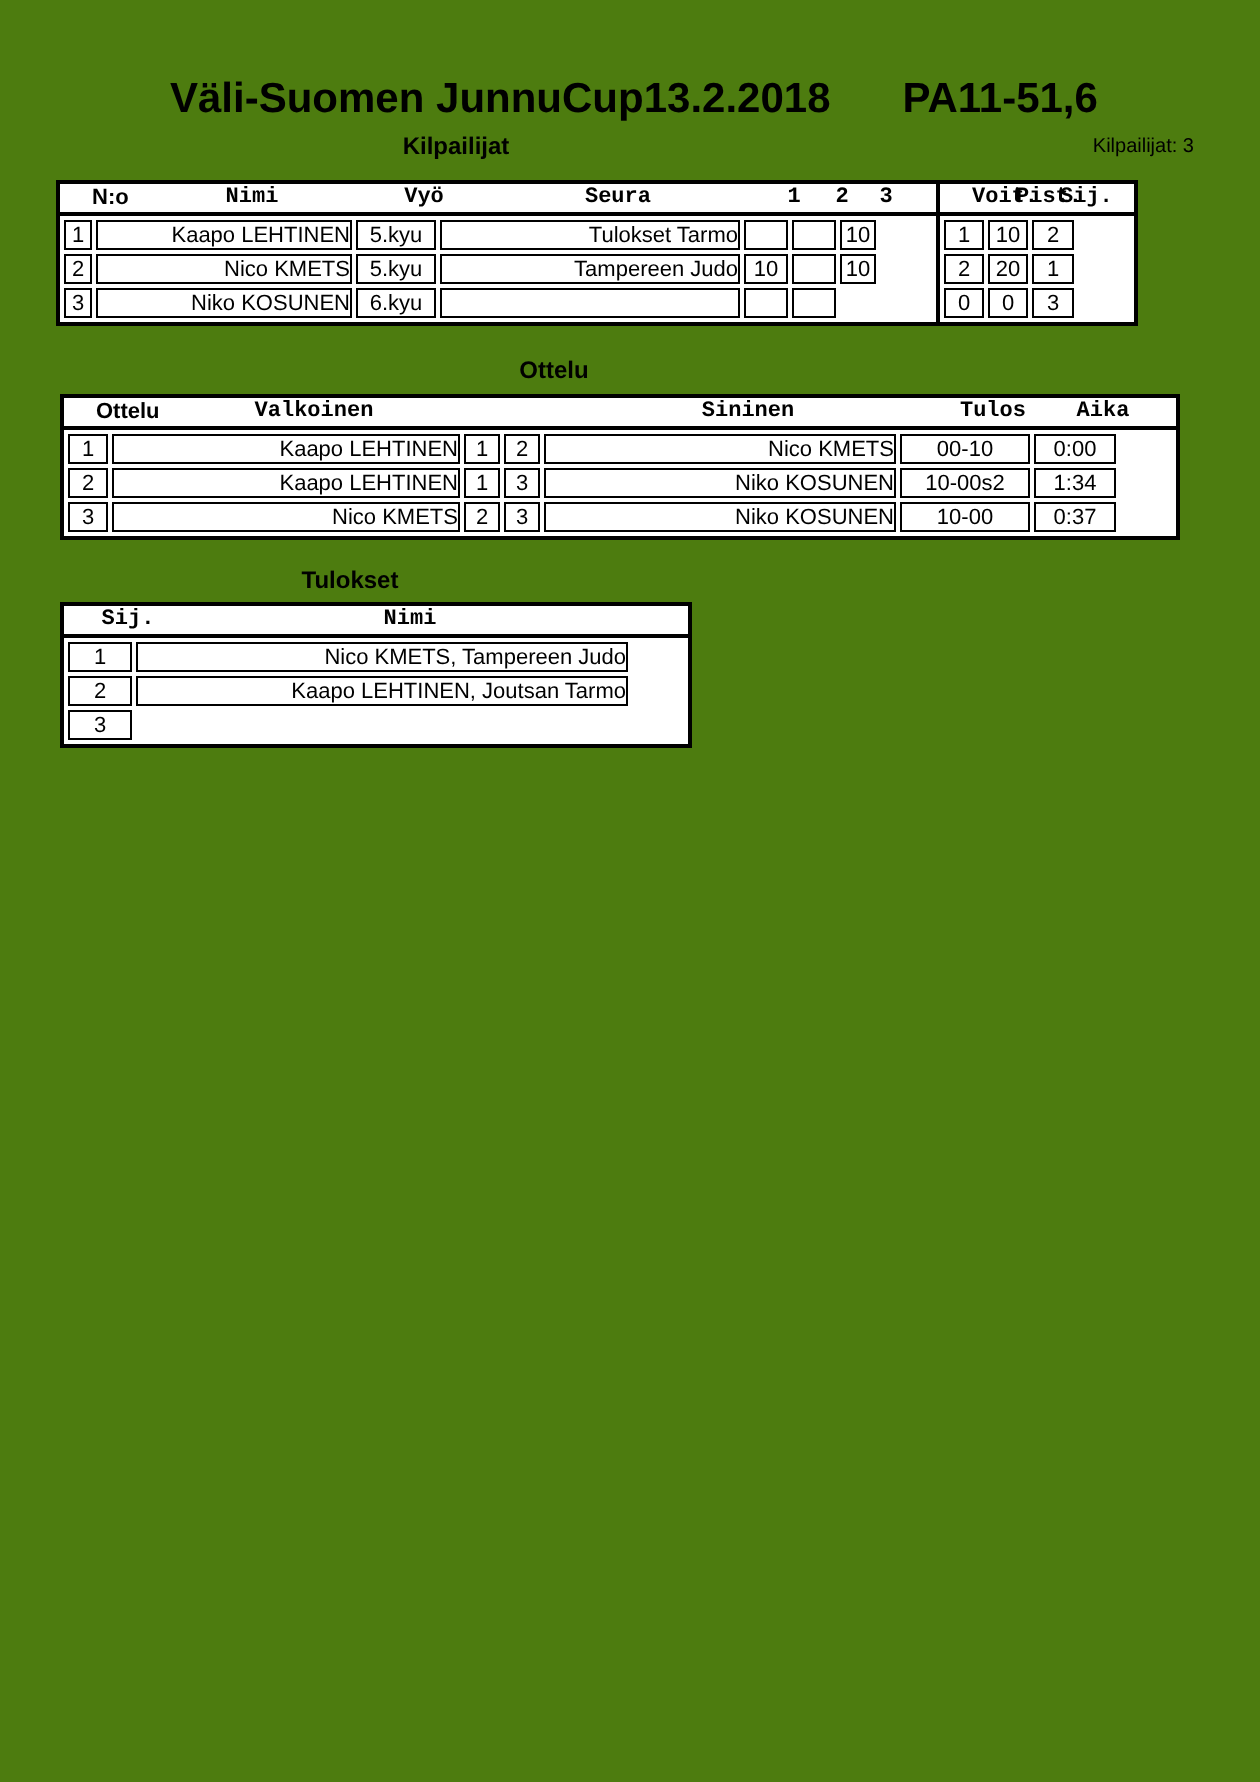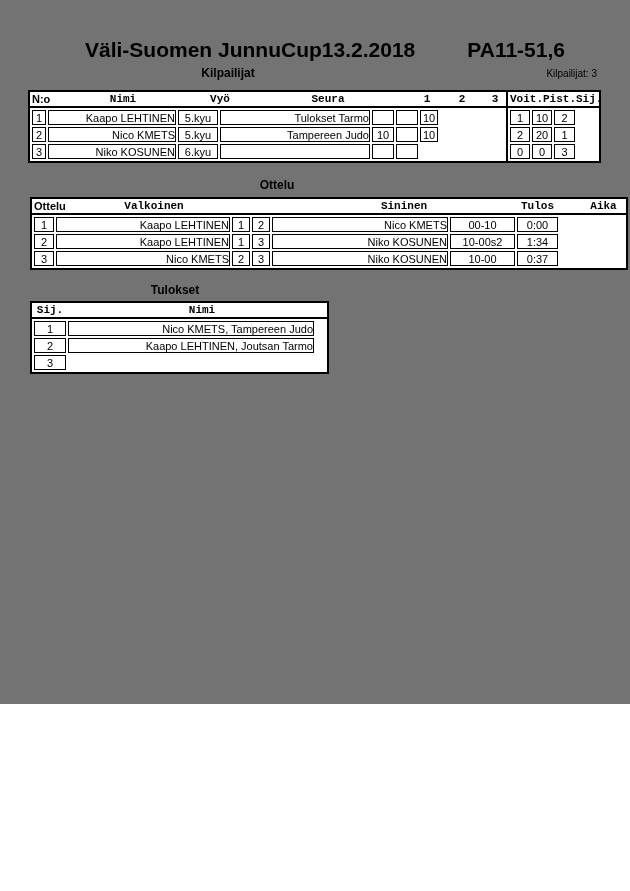"Väli-Suomen JunnuCup1" .page { background: #737373 -> #4d7c0f; height: 704px -> 891px }
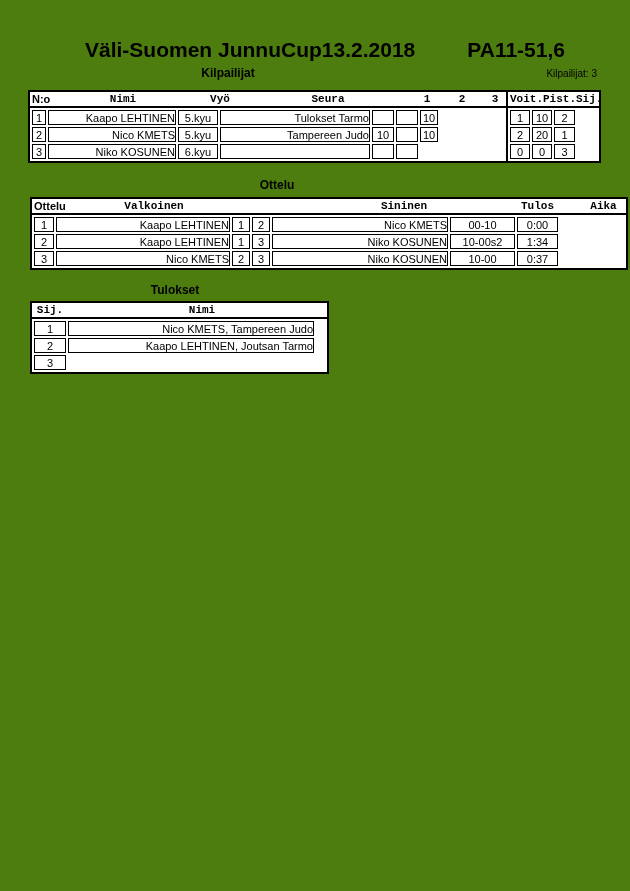"PA11-51,6" .title-cat { margin-left: 52px -> 36px }
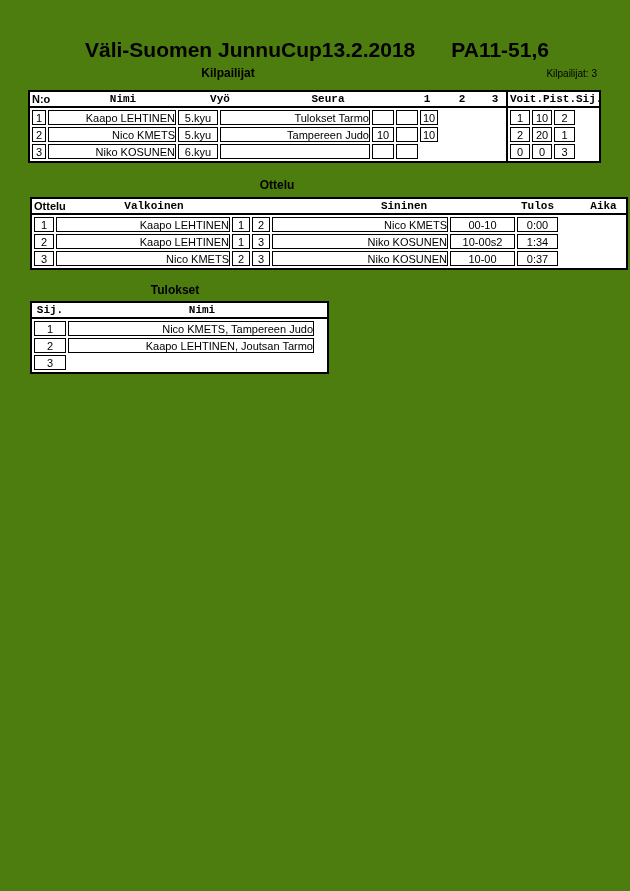"N:o" .thead { column-gap: 13px -> 2px; padding: 0 2px -> 0 16px }
